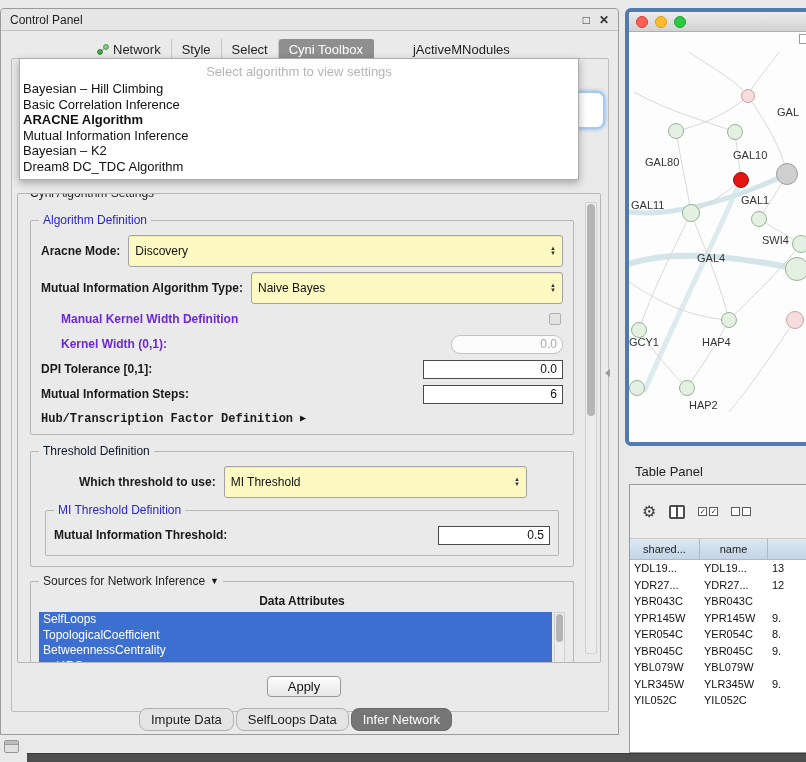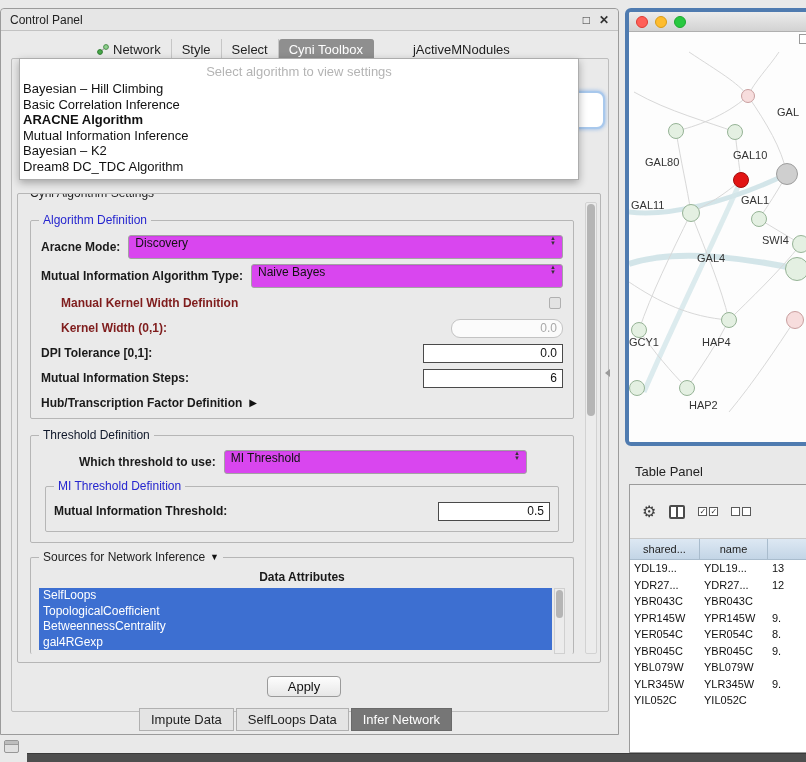"Discovery" .combo { align-items: flex-start -> center; background: #d946ef -> #fef9c3; height: 24px -> 32px }
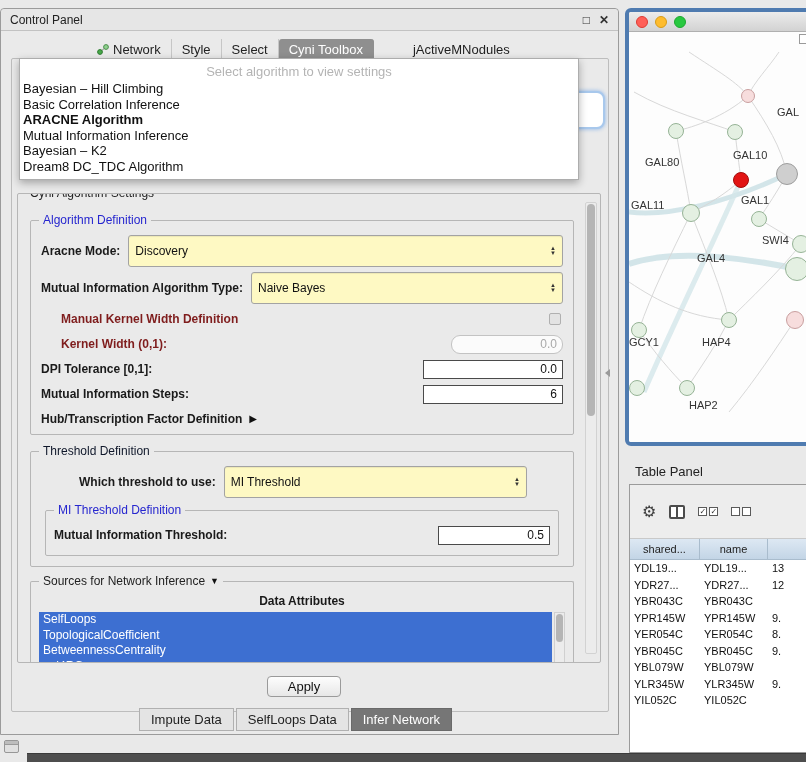"Manual Kernel Width Definition" .lbl.disabled { color: #7f1d1d -> #6d28d9 }
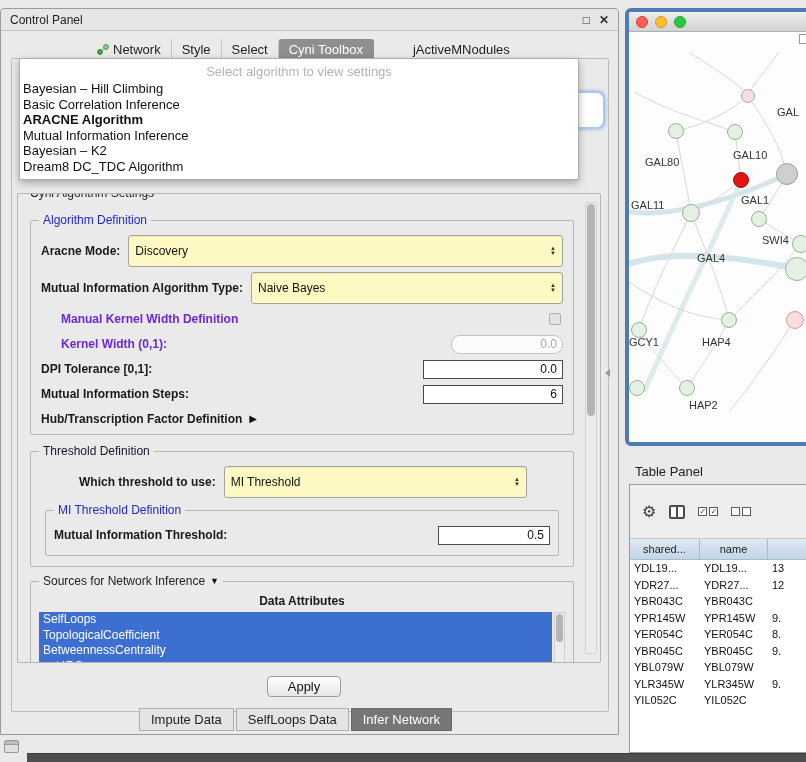"Hub/Transcription Factor Definition" .hub-row { font-family: none -> Liberation Mono, monospace }
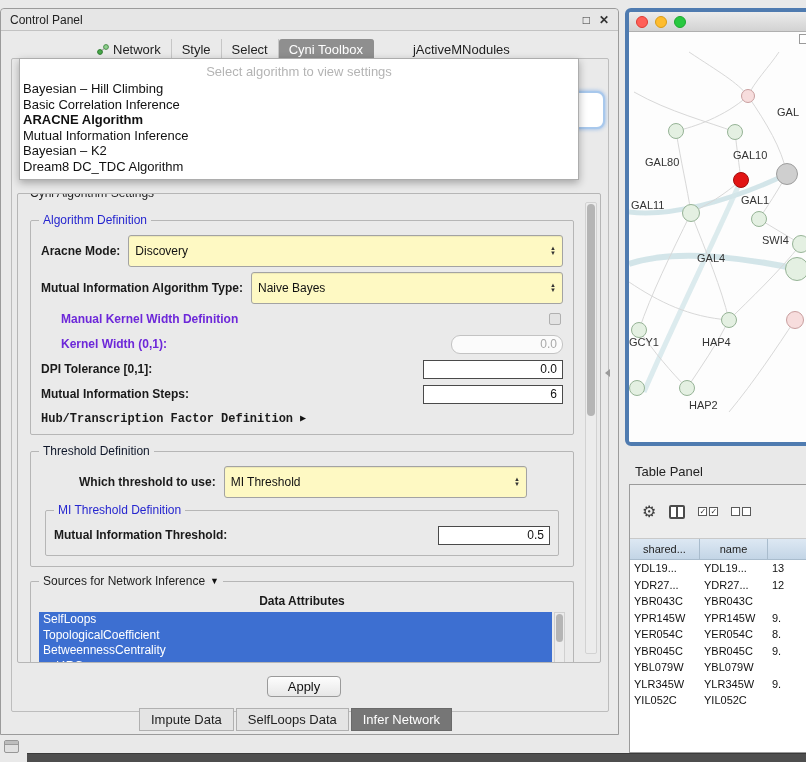"Impute Data" .btab { border-radius: 0 -> 8px }
